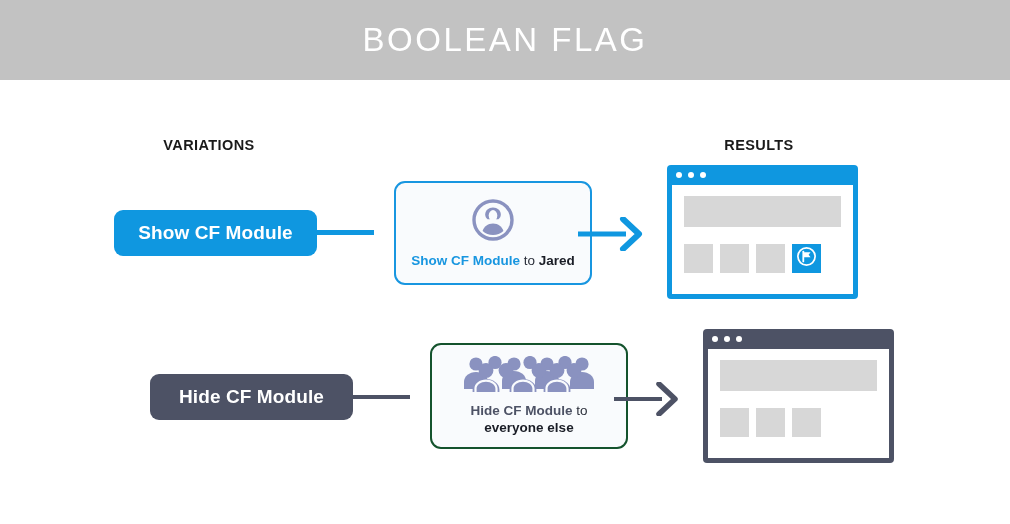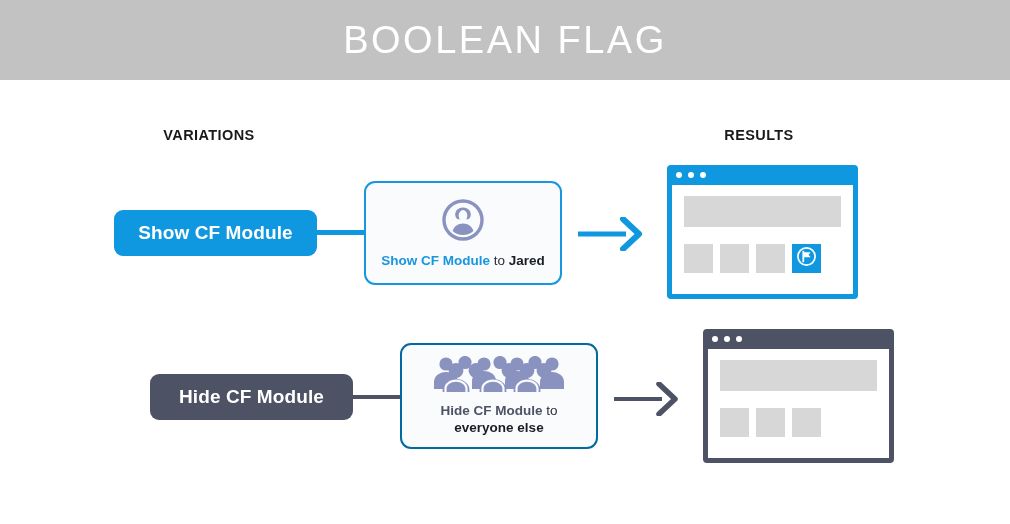"BOOLEAN FLAG" .banner-title { font-size: 38px -> 33px }
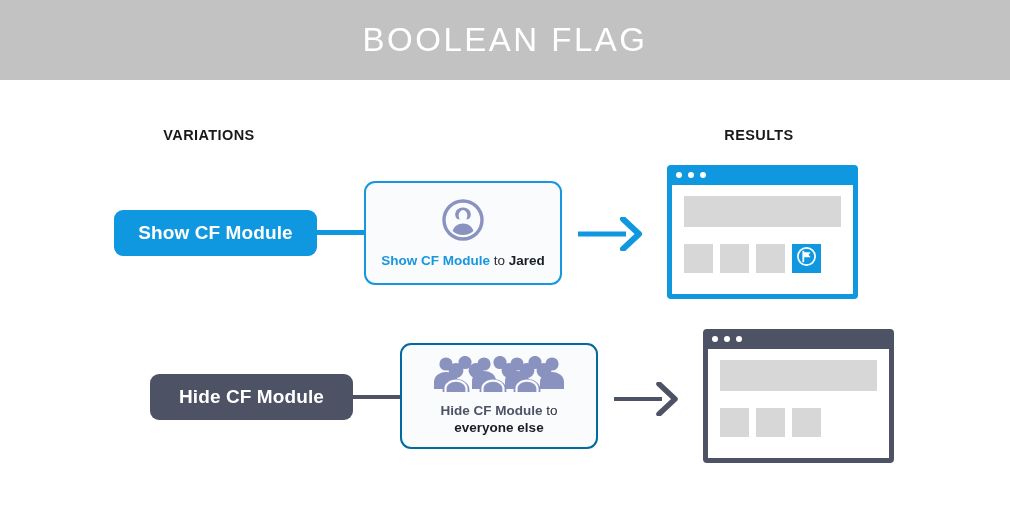"VARIATIONS" .col-headers { top: 127px -> 137px }
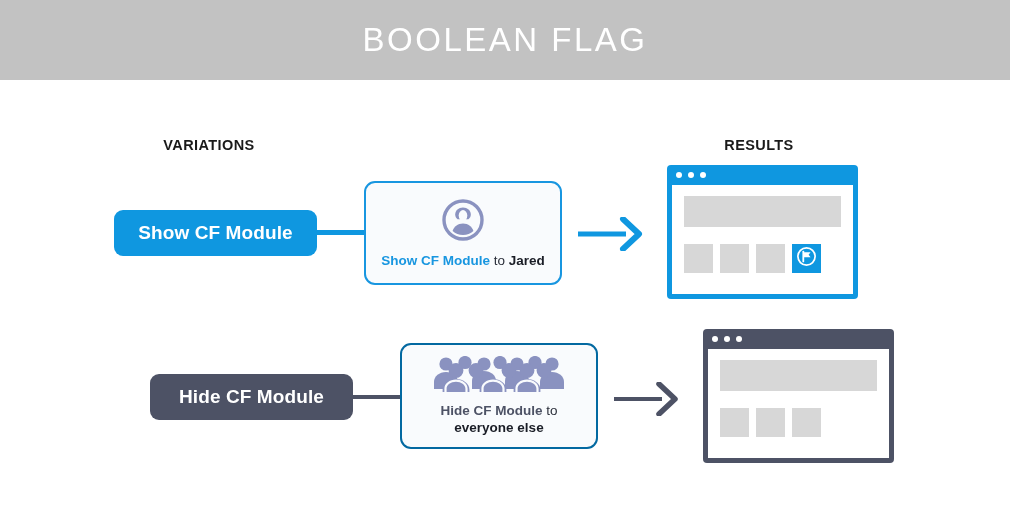"Show CF Module to Jared" .card { left: 364px -> 394px }
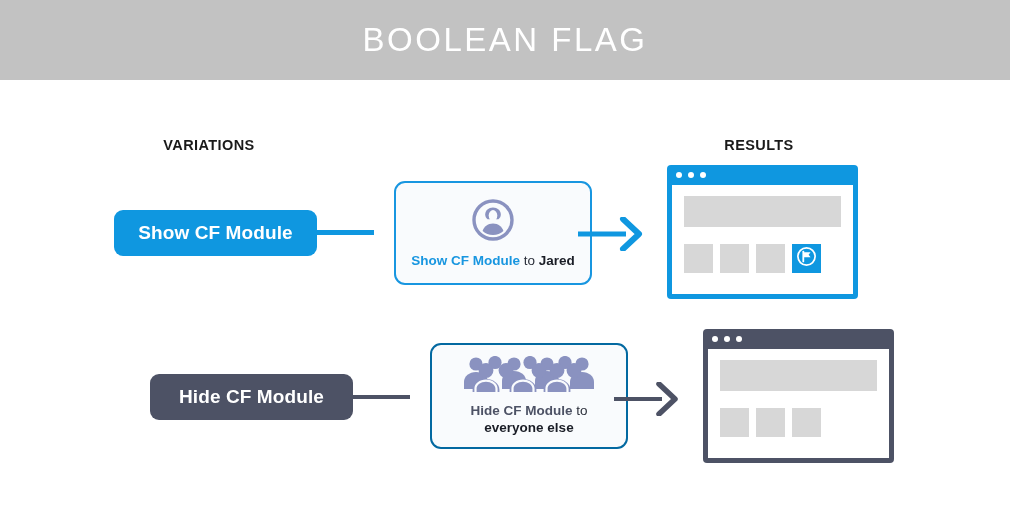"Hide CF Module to" .row2 .card { border: 2px solid #0369a1 -> 2px solid #14532d }
